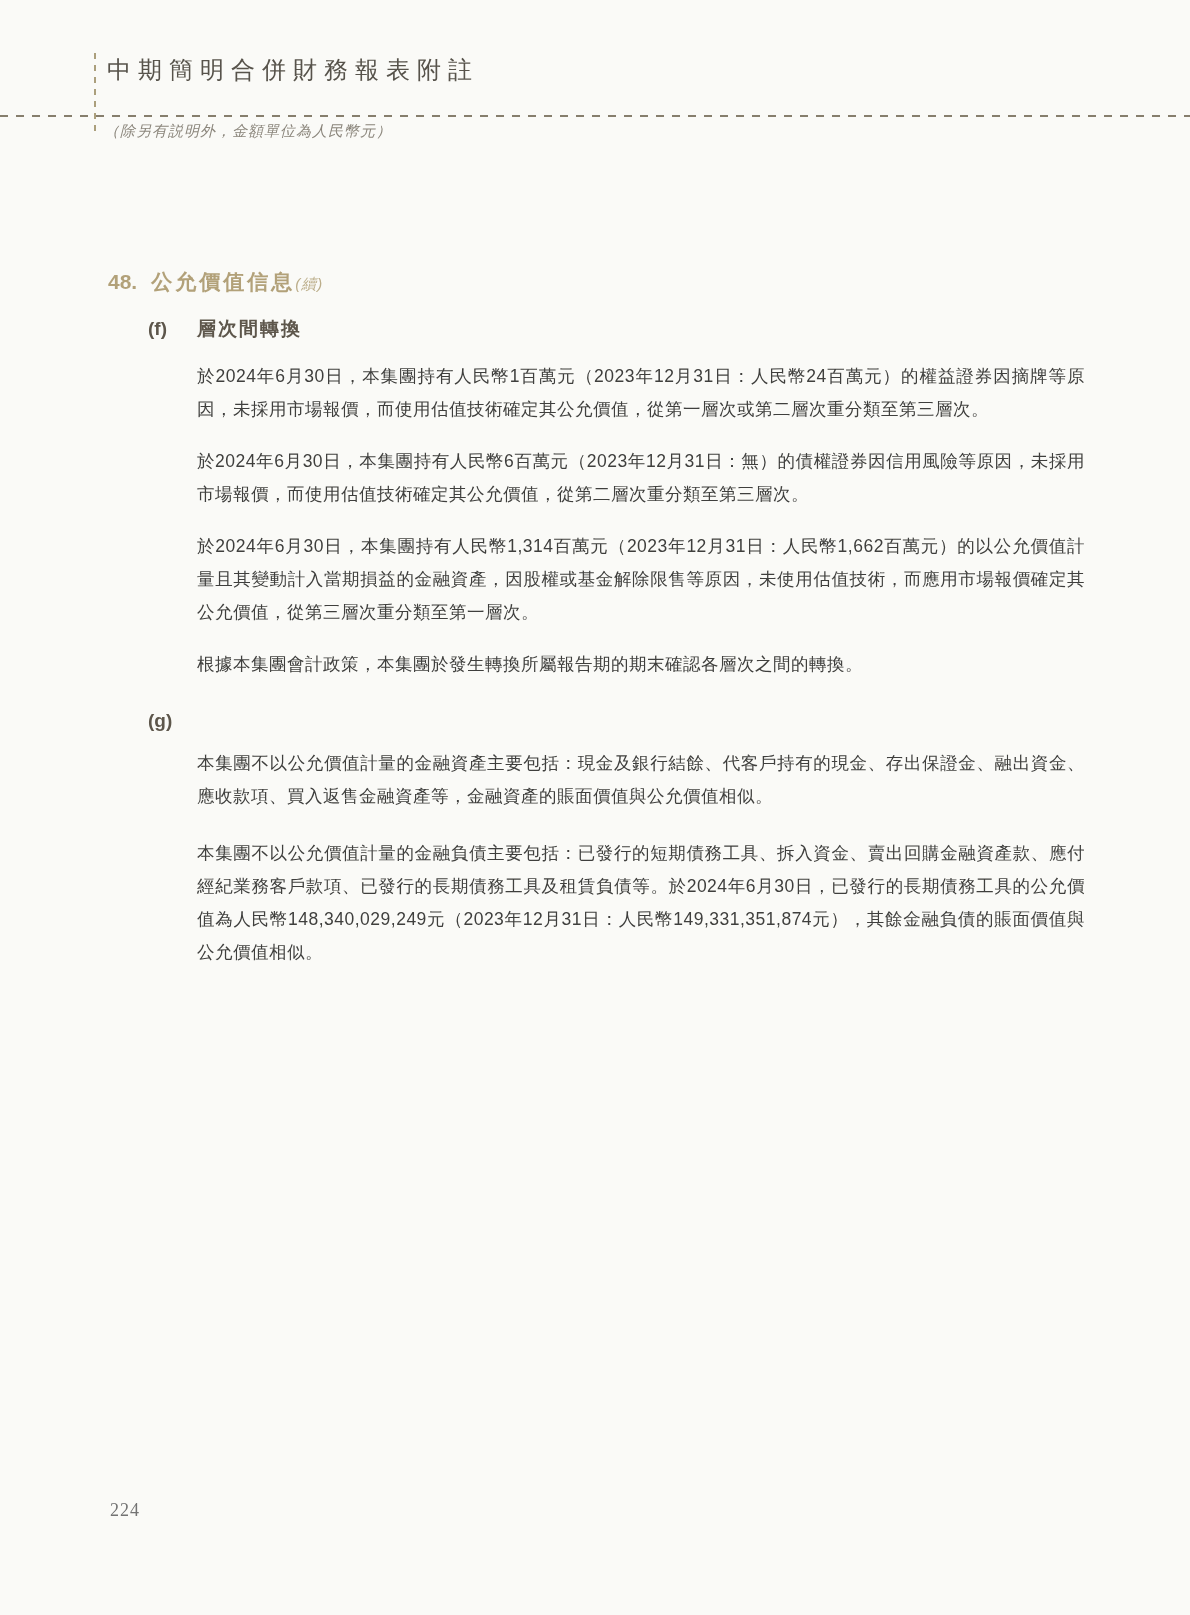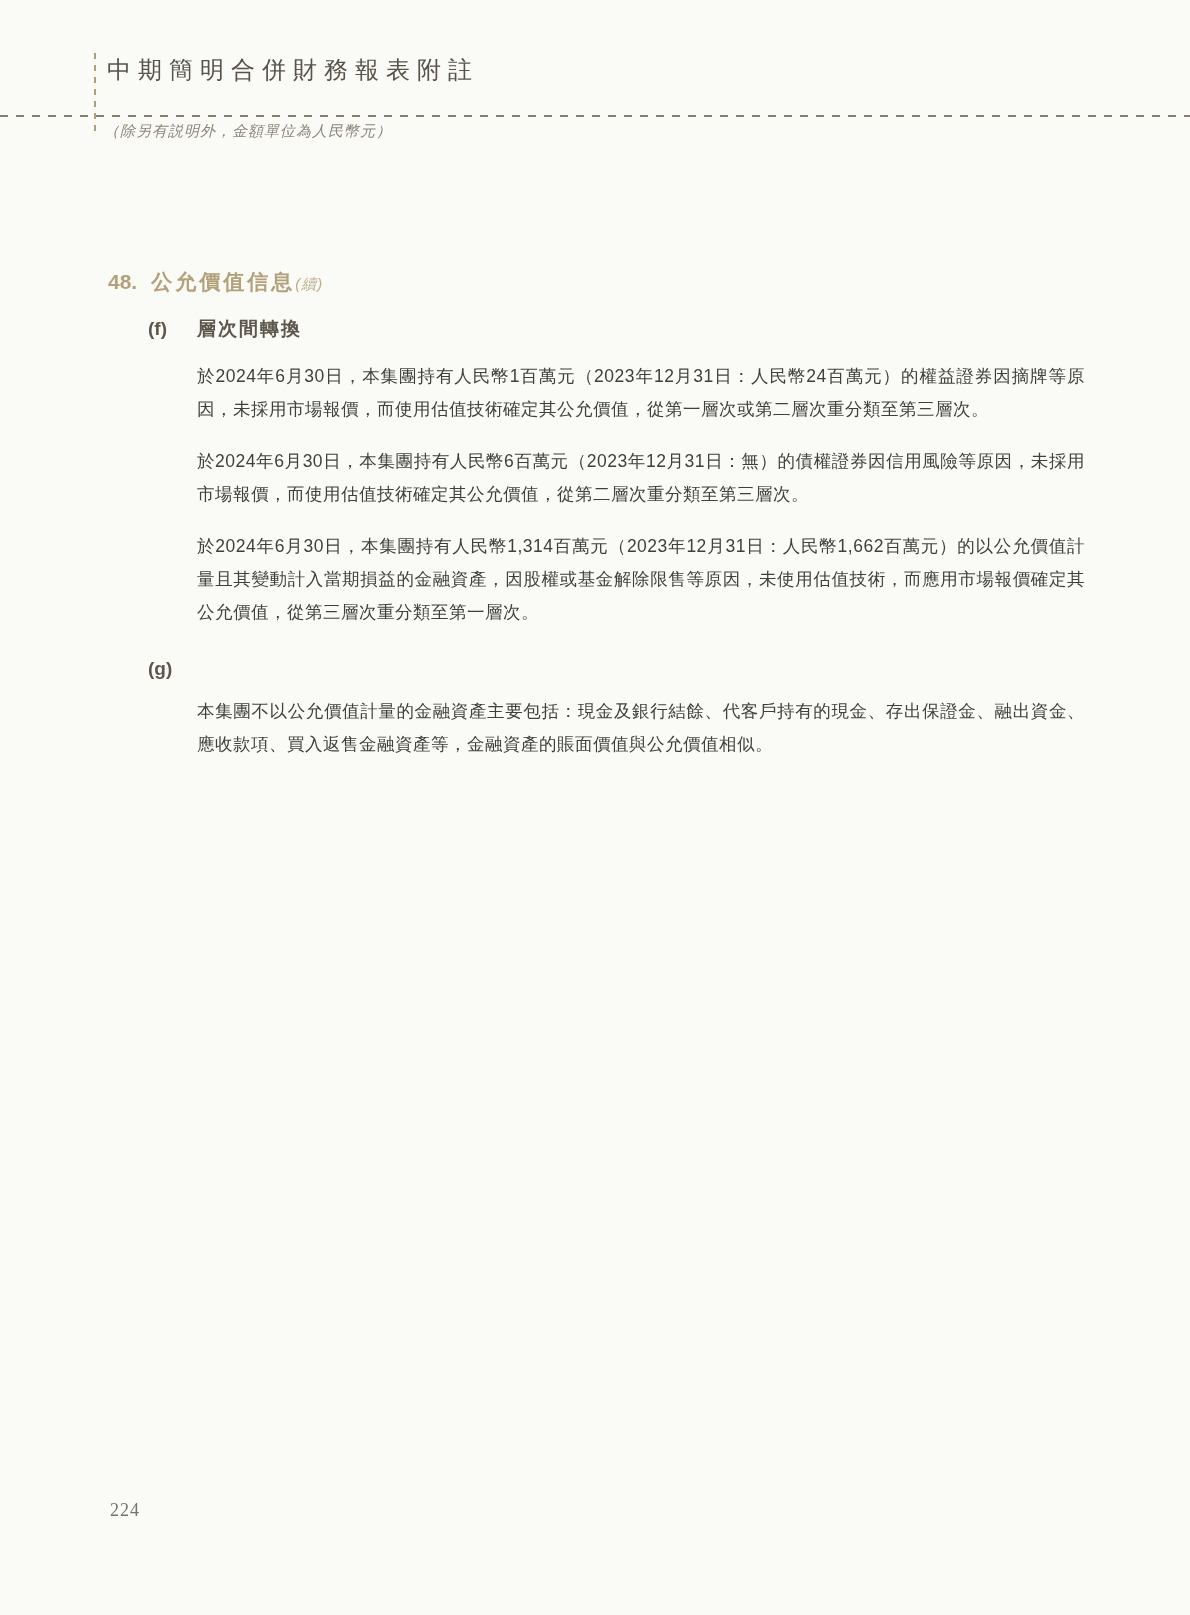"根據本集團會計政策，本集團於發生轉換所屬報告期的期末確認各層次之間的轉換。" p.gap-lg { html: none -> <p>根據本集團會計政策，本集團於發生轉換所屬報告期的期末確認各層次之間的轉換。</p> }
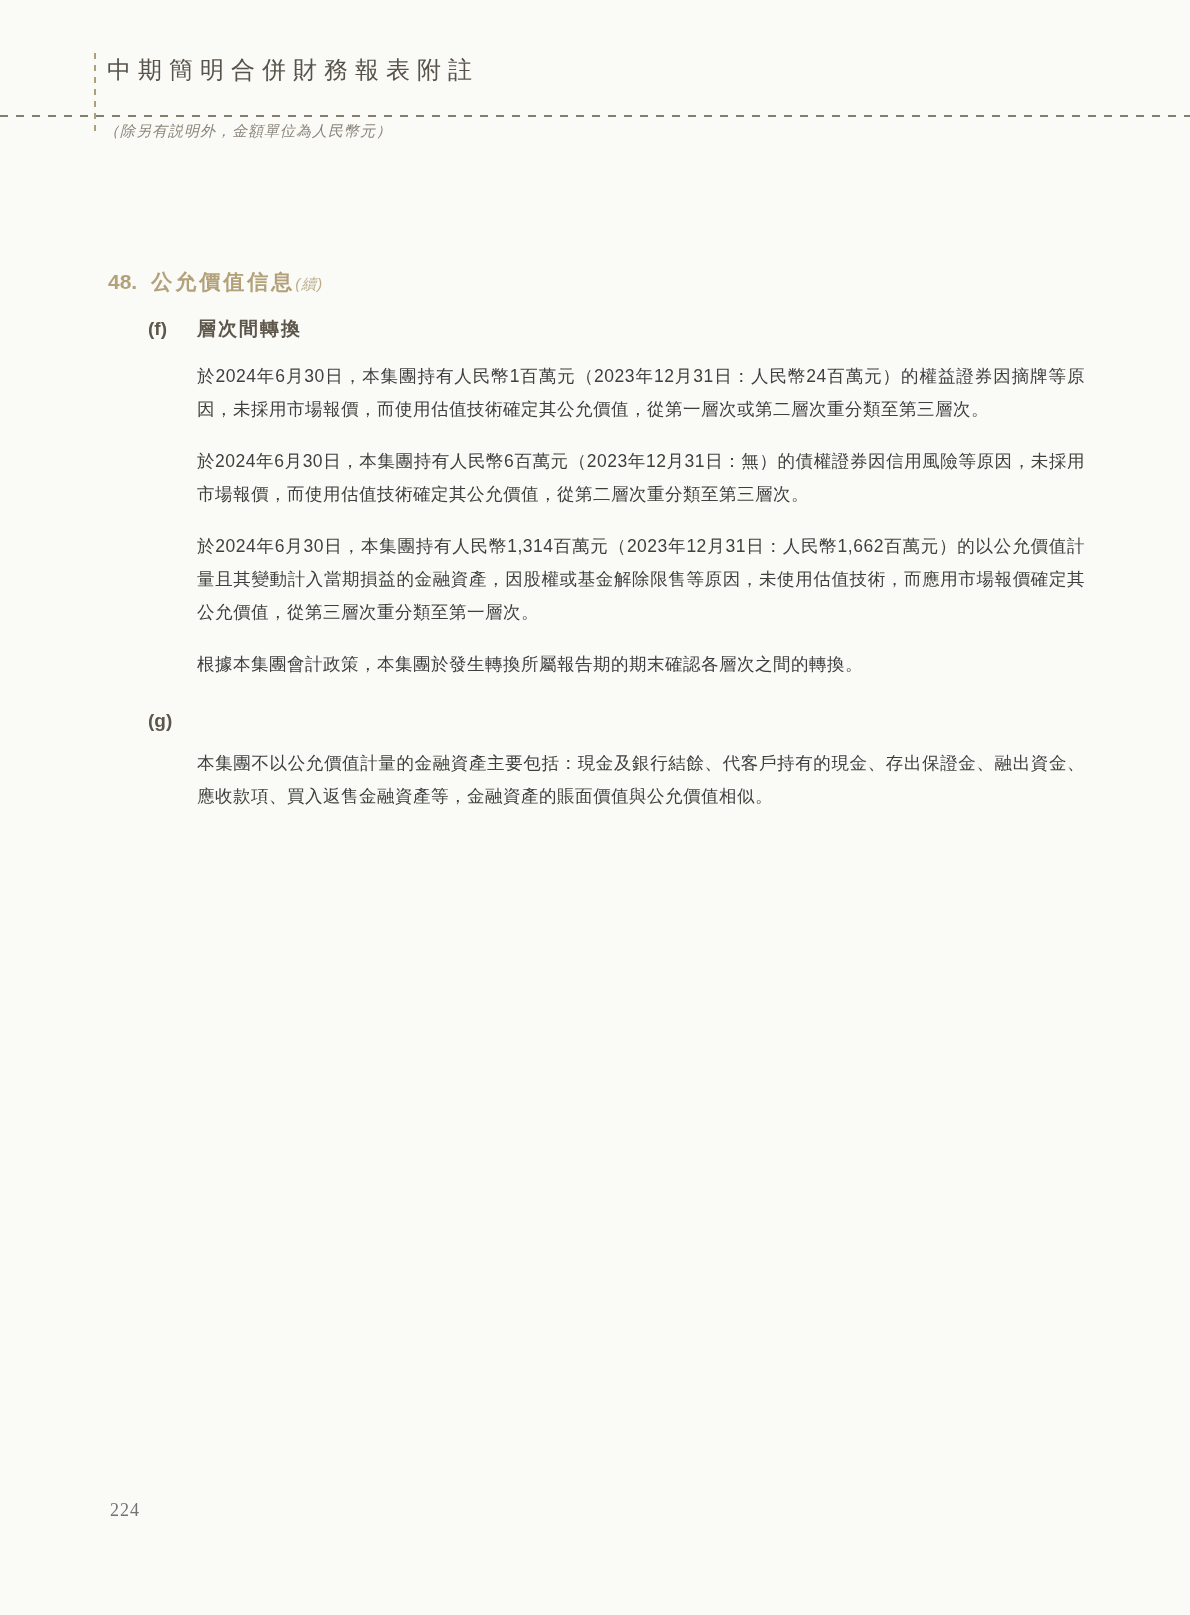"本集團不以公允價值計量的金融負債主要包括：已發行的短期債務工具、拆入資金、賣出回" p { html: none -> <p>本集團不以公允價值計量的金融負債主要包括：已發行的短期債務工具、拆入資金、賣出回購金融資產款、應付經紀業務客戶款項、已發行的長期債務工具及租賃負債等。於2024年6月30日，已發行的長期債務工具的公允價值為人民幣148,340,029,249元（2023年12月31日：人民幣149,331,351,874元），其餘金融負債的賬面價值與公允價值相似。</p> }
